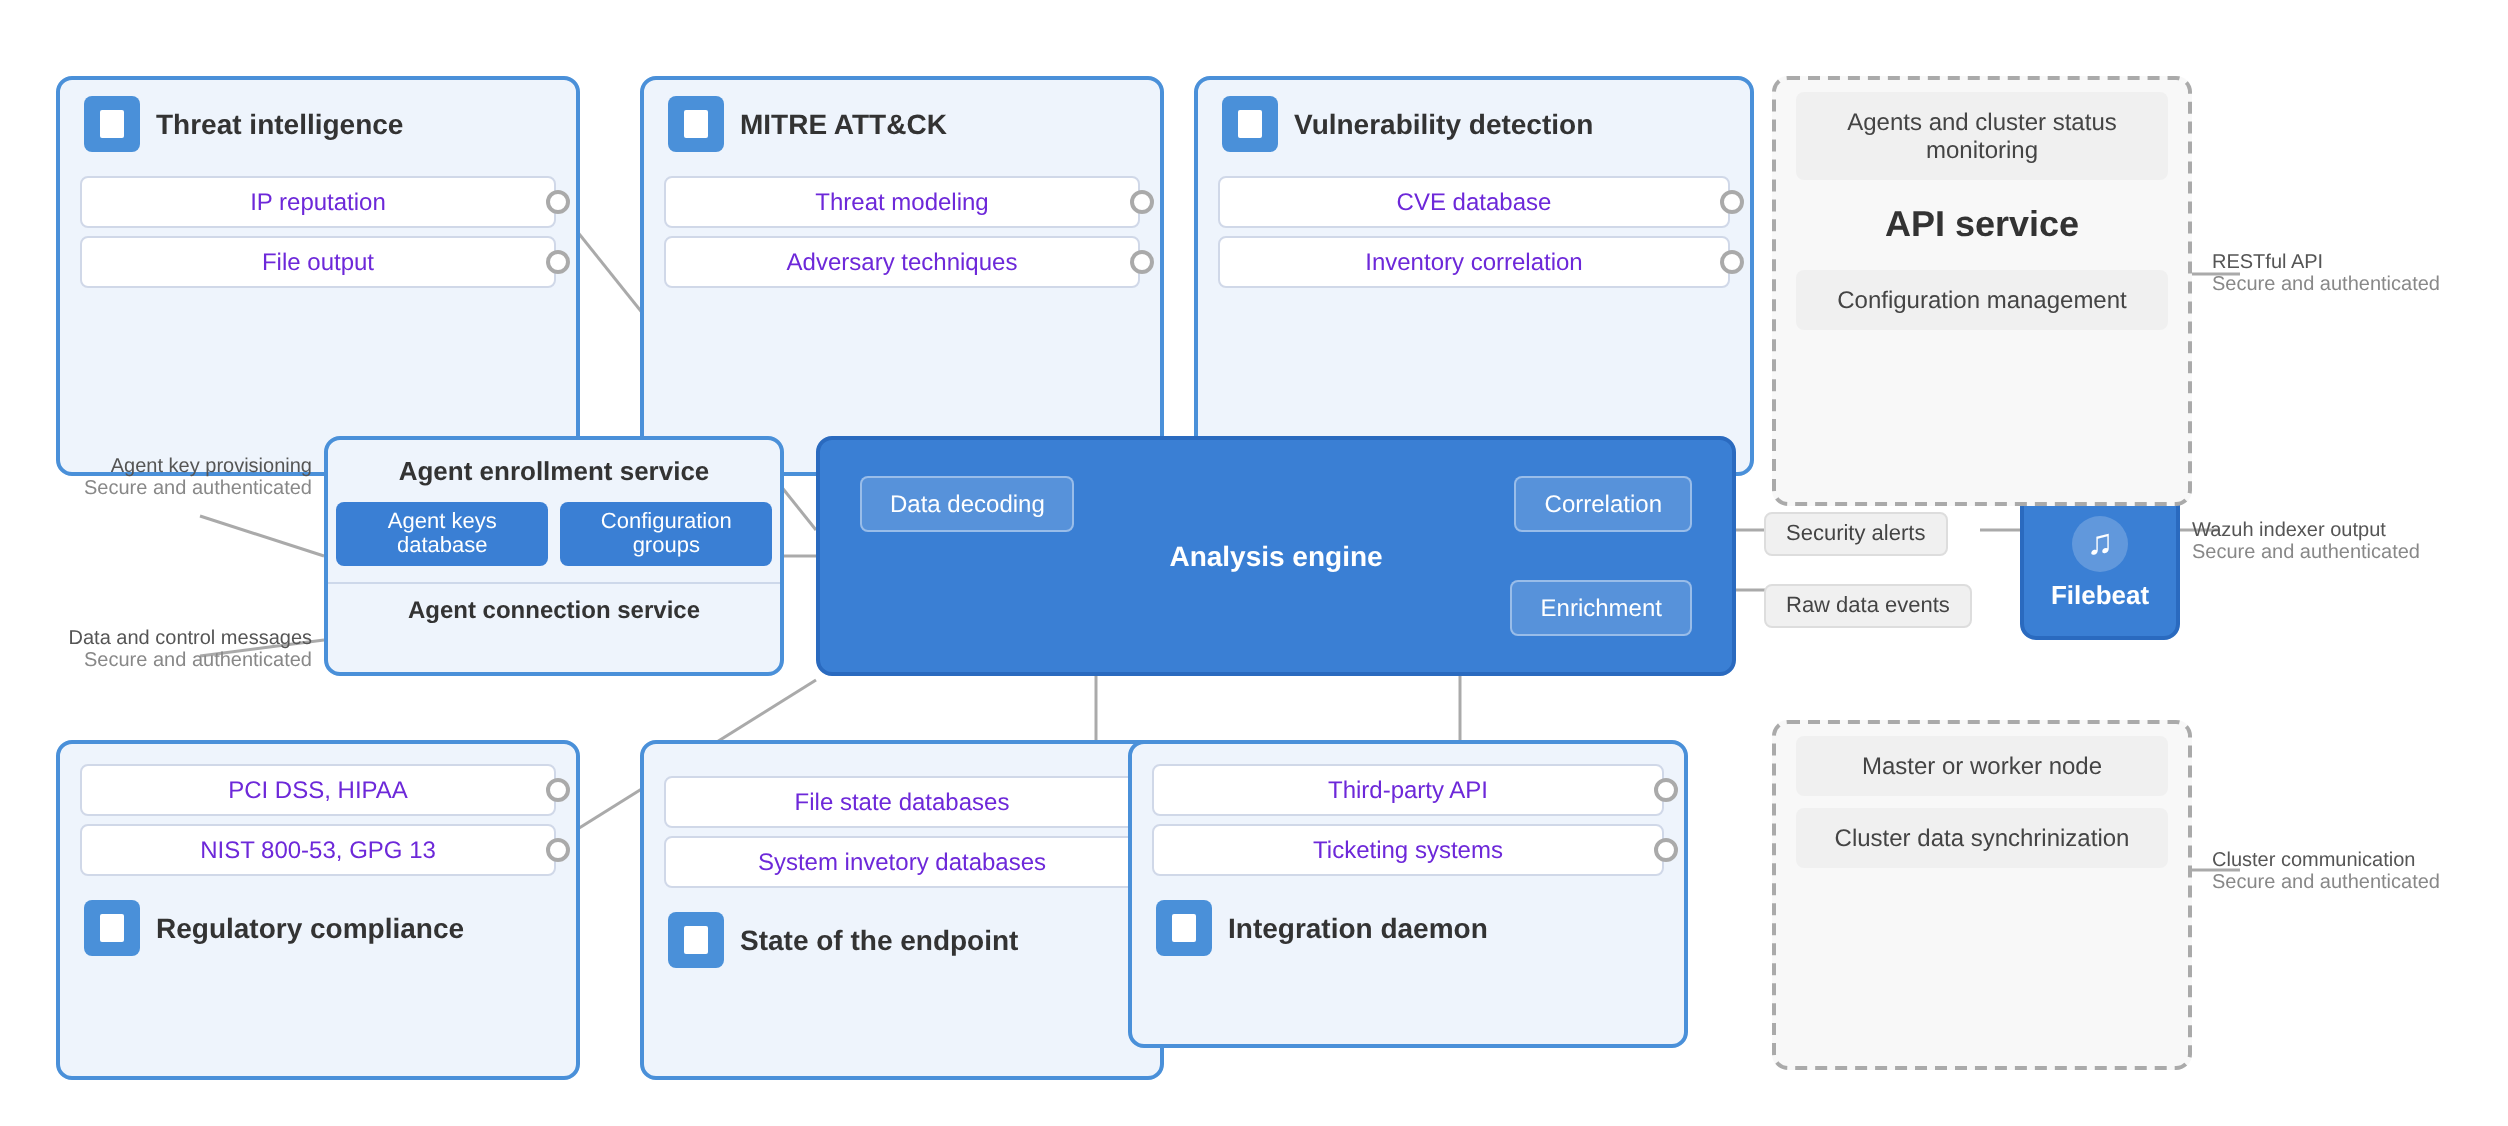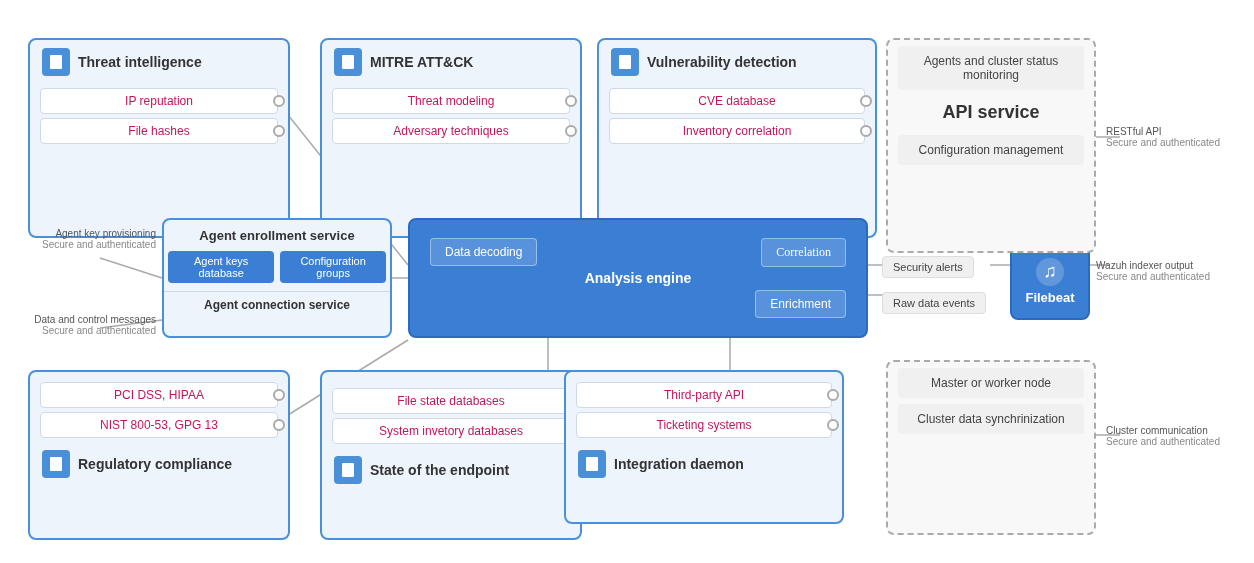"IP reputation" .sub-item { color: #be185d -> #6d28d9 }
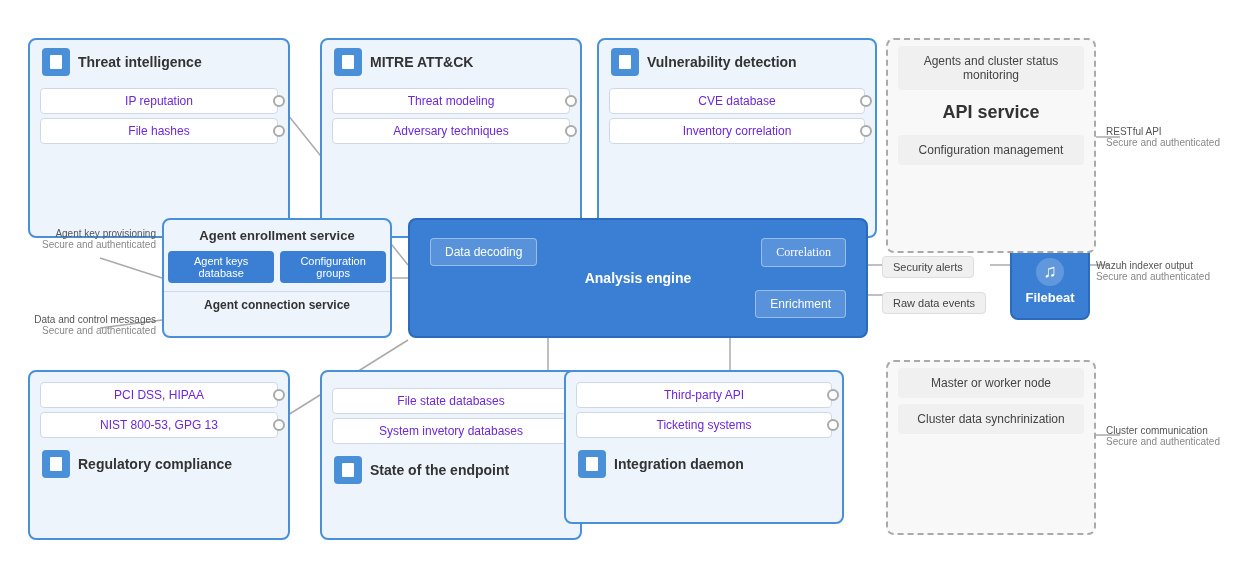"File hashes" span { text: hashes -> output }
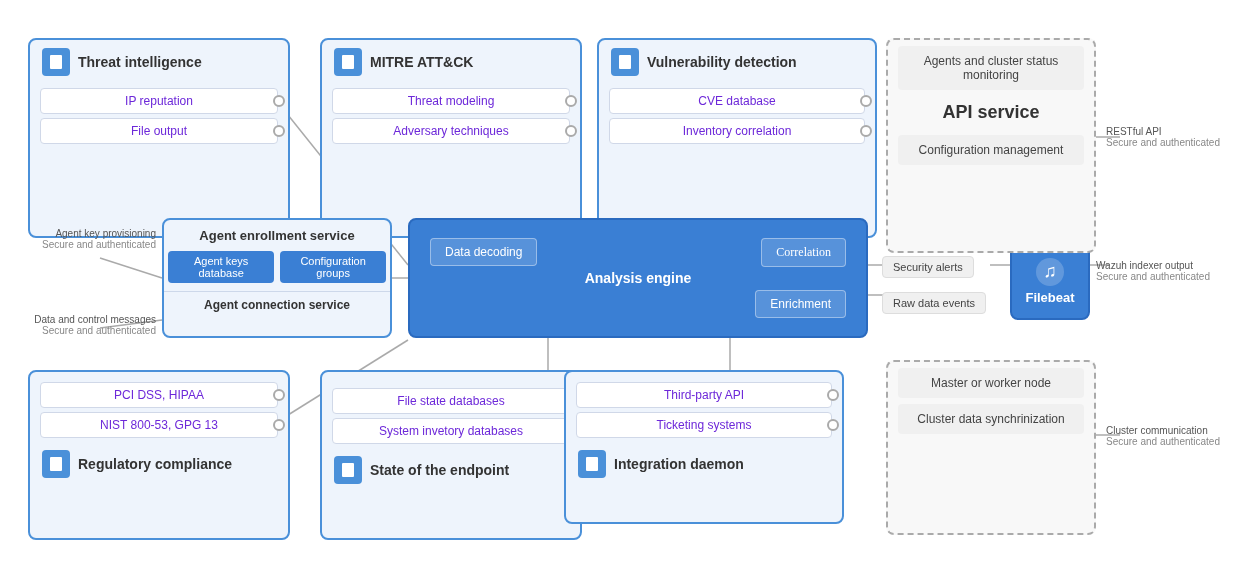"Correlation" div.engine-sub-item { font-family: Liberation Serif, serif -> none }
